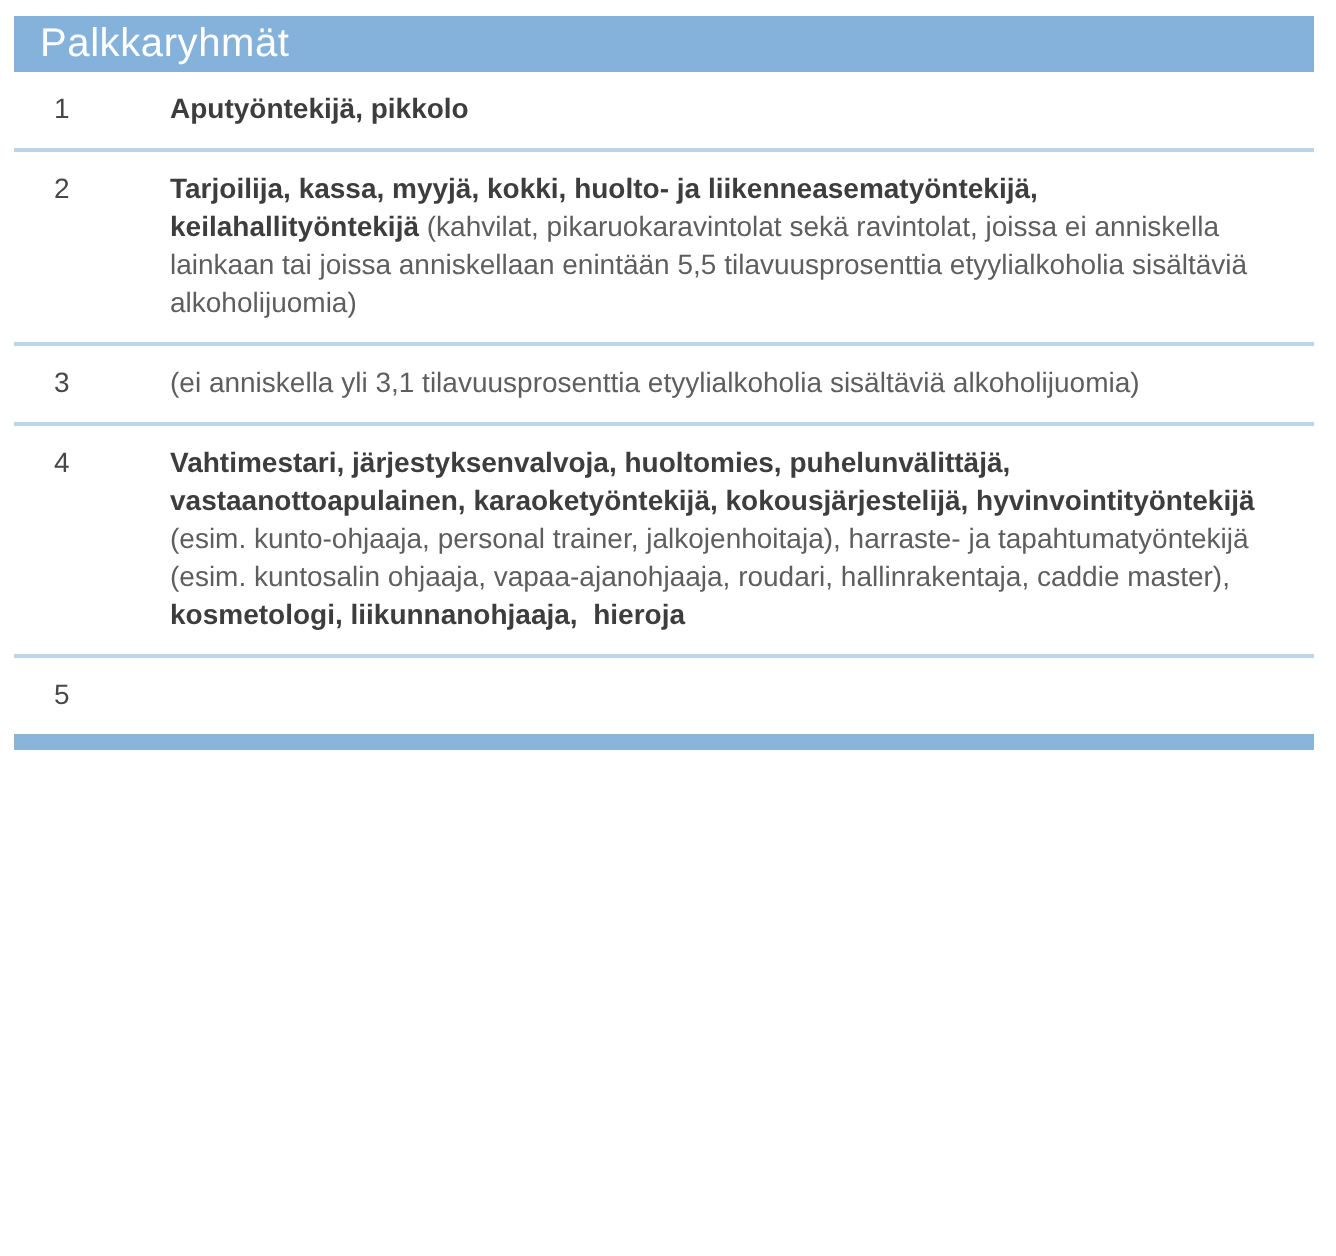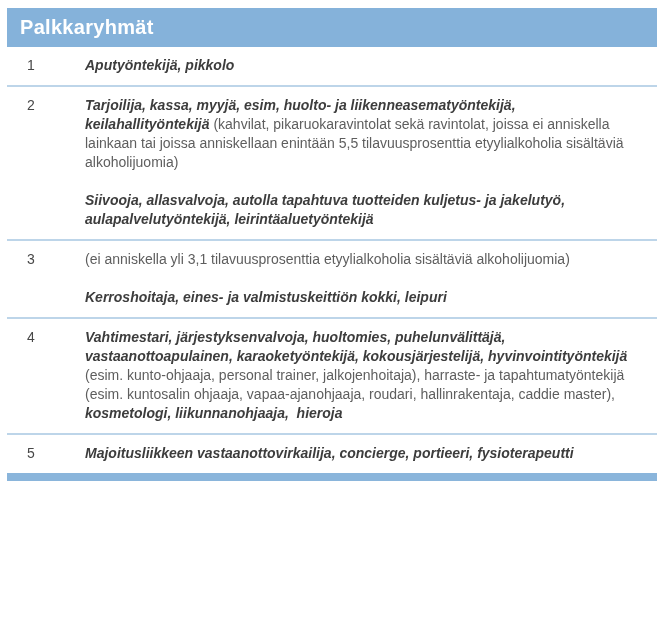"Palkkaryhmät" .table-header { font-weight: bold -> normal; height: 39px -> 28px }
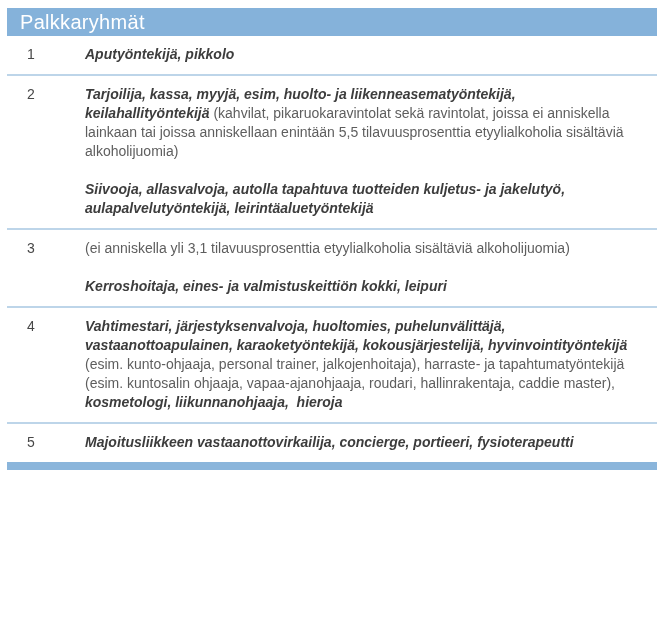"Aputyöntekijä, pikkolo" .content .b { font-style: italic -> none }
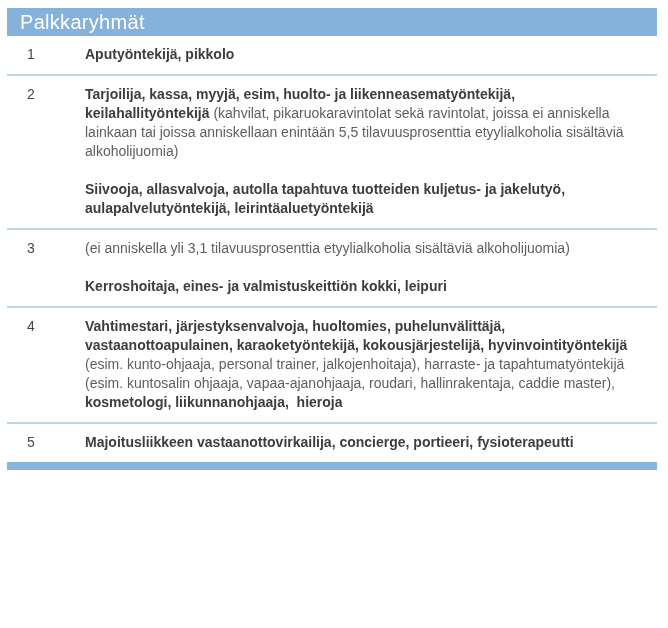"Tarjoilija, kassa, myyjä, esim, huolto-" span.b { text: esim -> kokki }
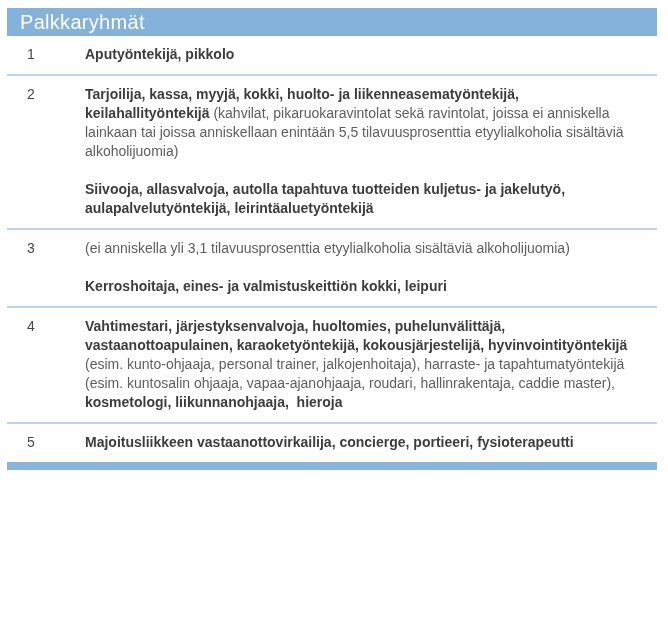"Siivooja, allasvalvoja, autolla" p { html: <p><span>Siivooja, allasvalvoja, autolla tapahtuva tuotteiden kuljetus- ja jakelutyö, aulapalvelutyöntekijä, leirintäaluetyöntekijä</span></p> -> none }
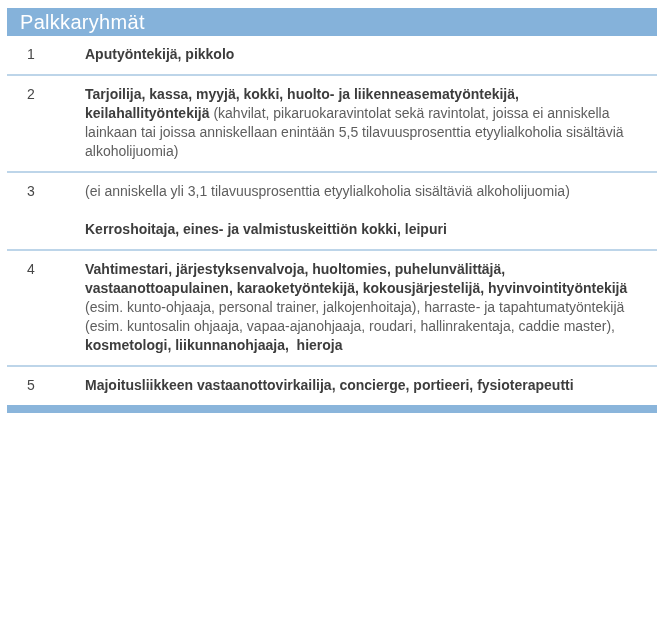"Kerroshoitaja, eines- ja" p { html: <p><span>Kerroshoitaja, eines- ja valmistuskeittiön kokki, leipuri</span></p> -> none }
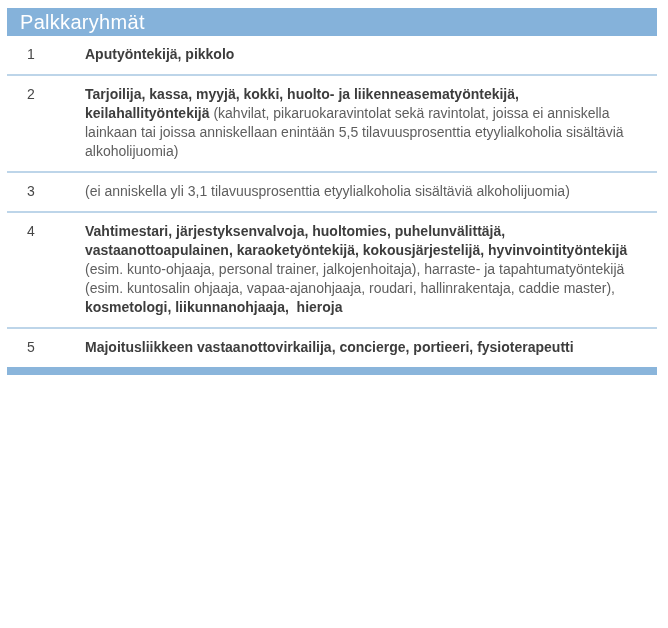"Majoitusliikkeen vastaanottovirkailija," div.content { html: <div> <p><span>Majoitusliikkeen vastaanottovirkailija, concierge, portieeri, fysioterapeutti</span></p> </div> -> none }
